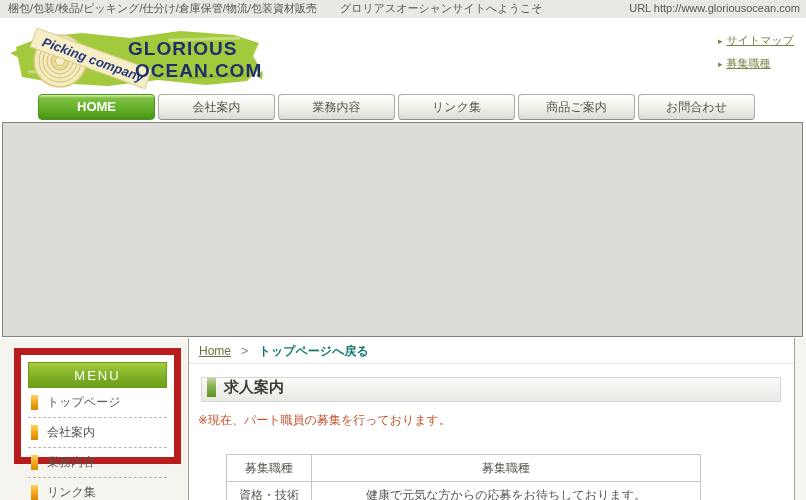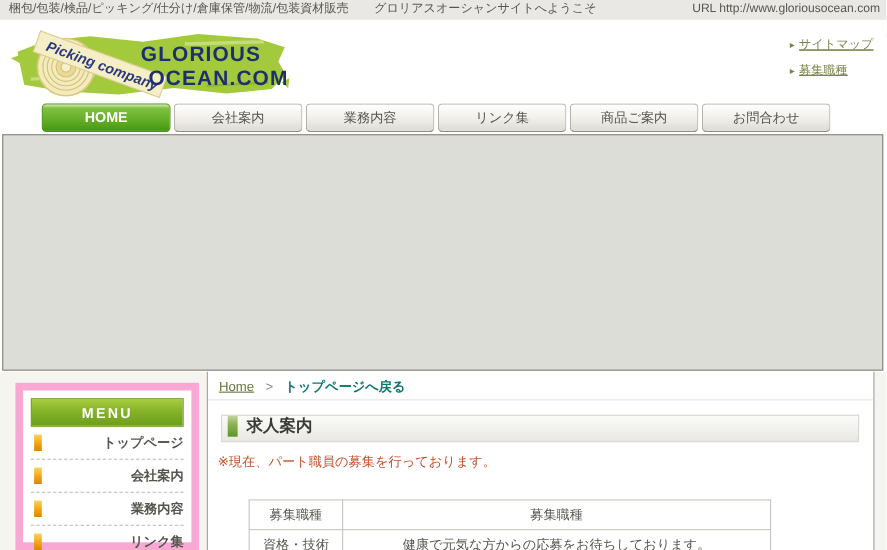"MENU" .sidebar { background: #f9a8d4 -> #b91c1c; font-weight: bold -> none; height: 152px -> 116px }
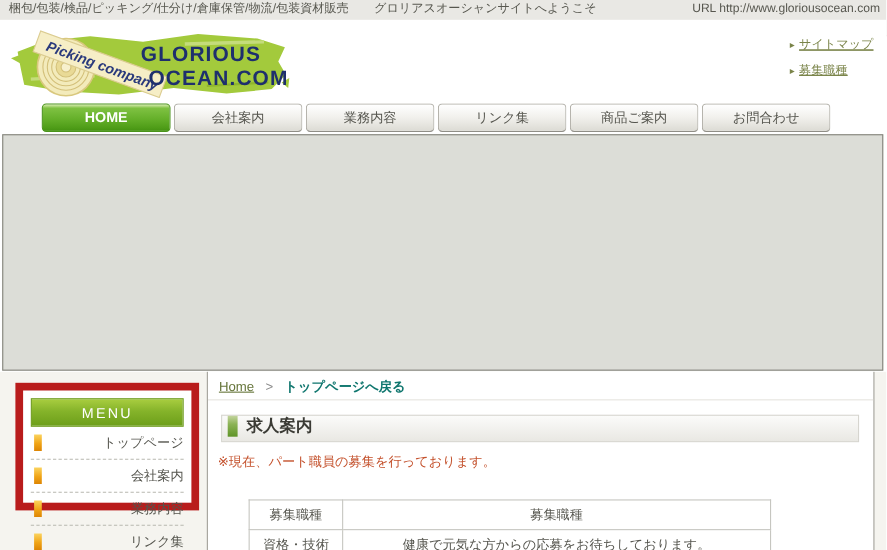"トップページ" .menu-item { justify-content: space-between -> none }
